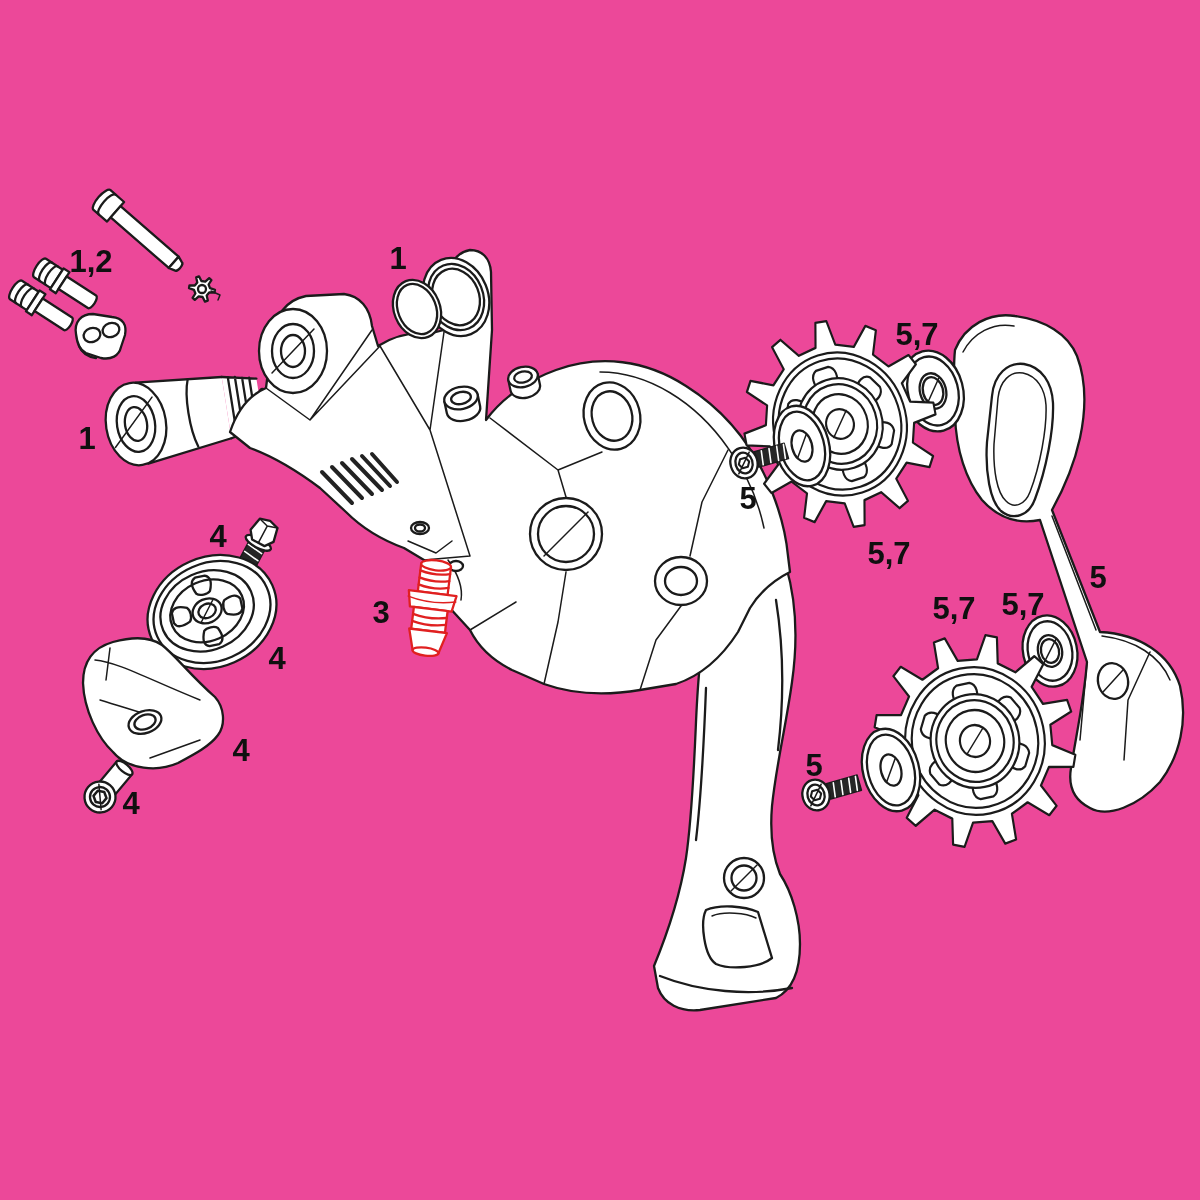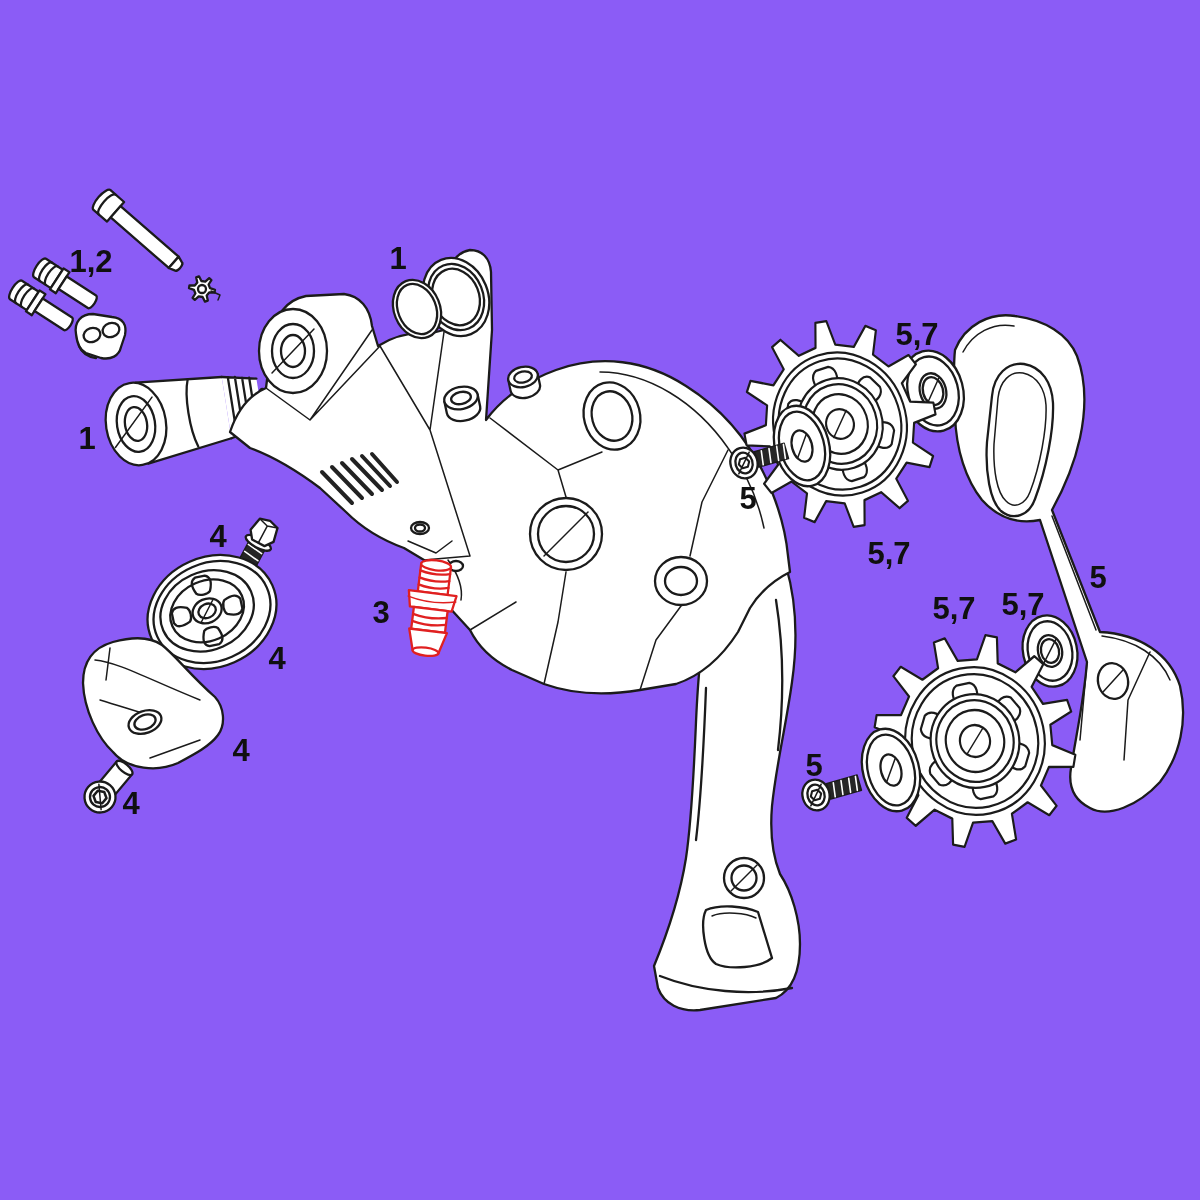"1,2" .stage { background: #8b5cf6 -> #ec4899 }
